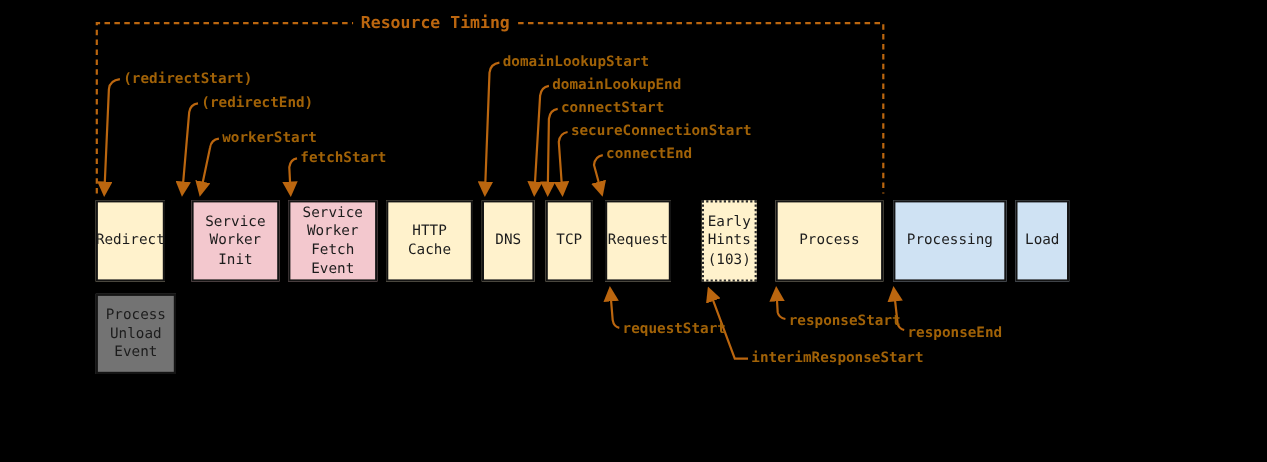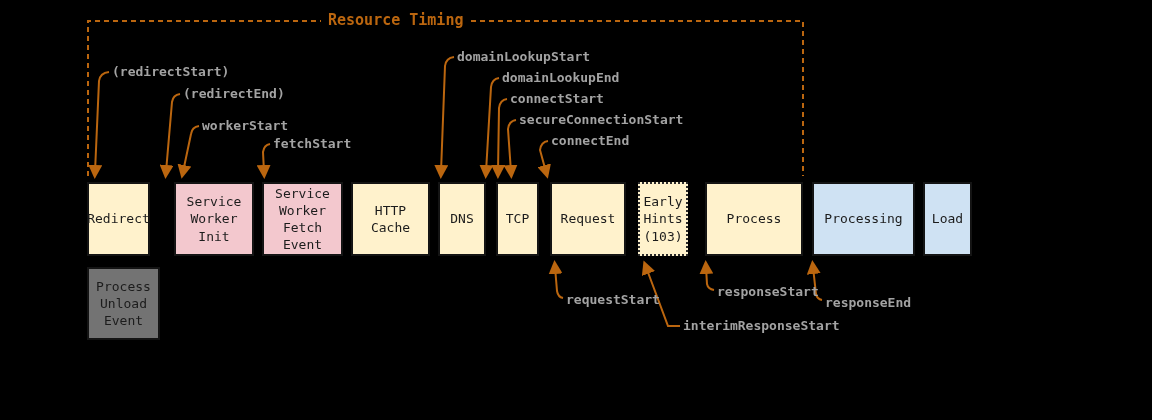"domainLookupStart" .ann { color: #a3a3a3 -> #a16207 }
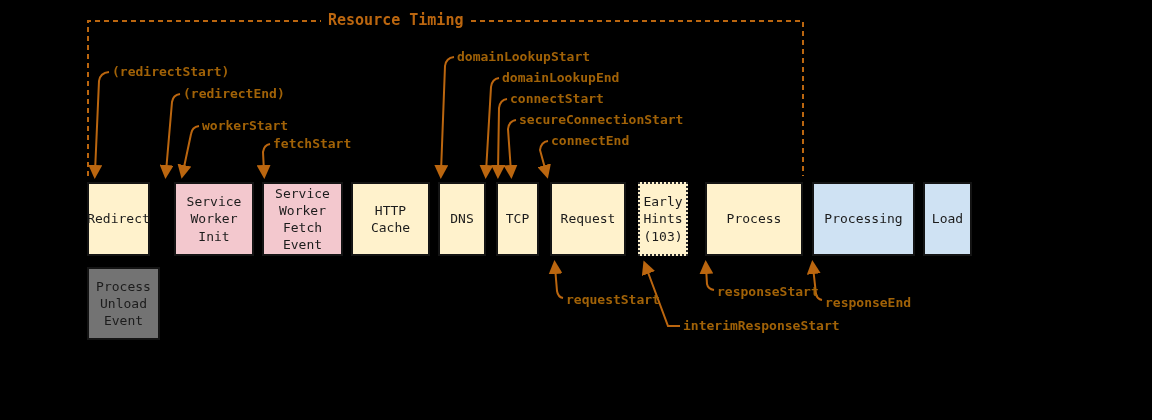"Request" div.box { width: 76px -> 60px }
